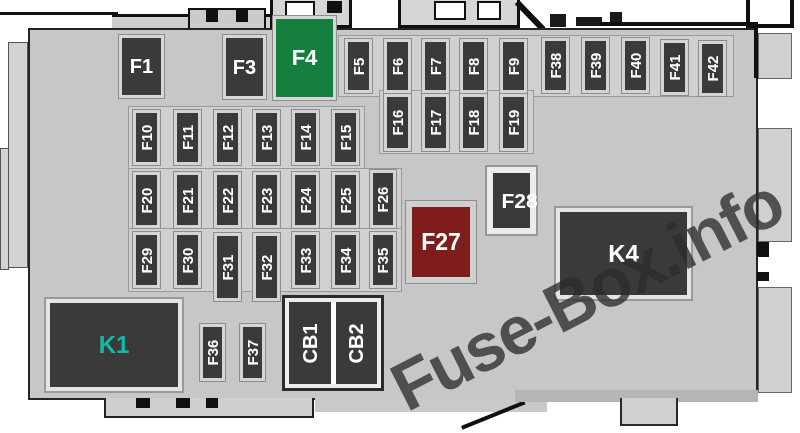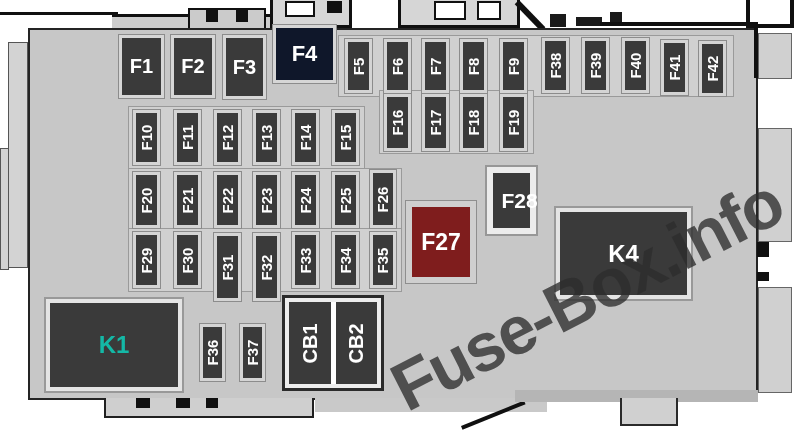"F2" div.blk { html: <div> <span>F2</span> </div> -> none }
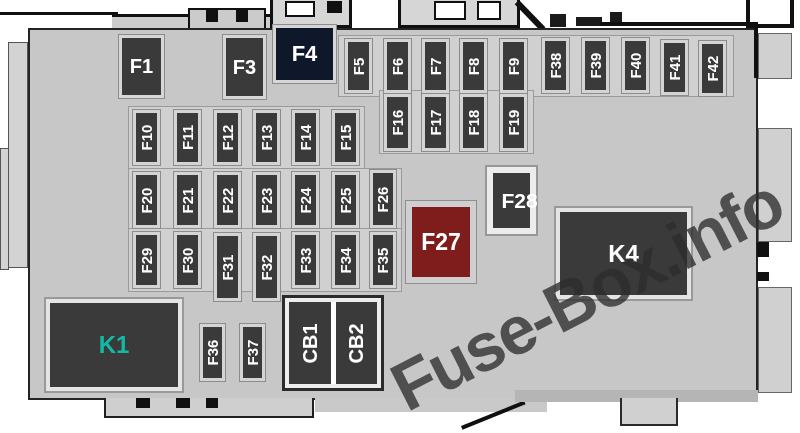"F4" div.blk { background: #0f172a -> #15803d; height: 52px -> 78px; top: 28px -> 19px }
